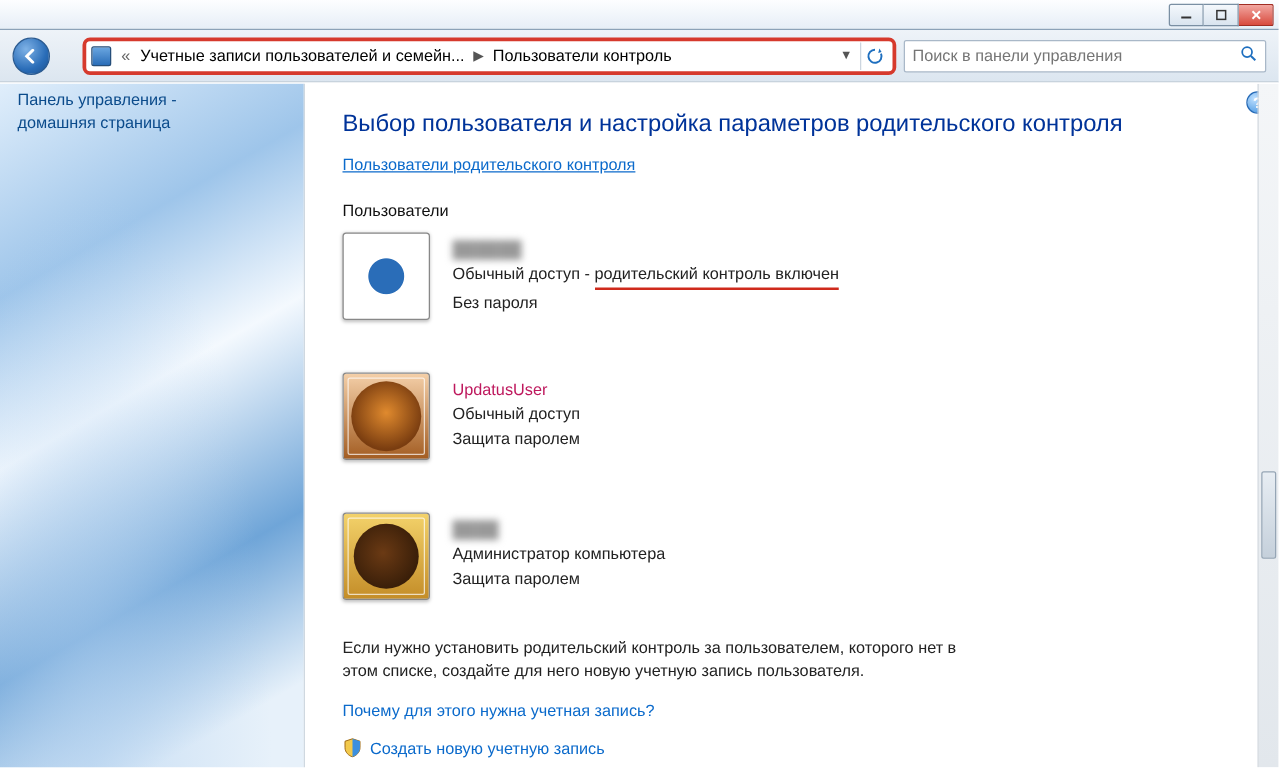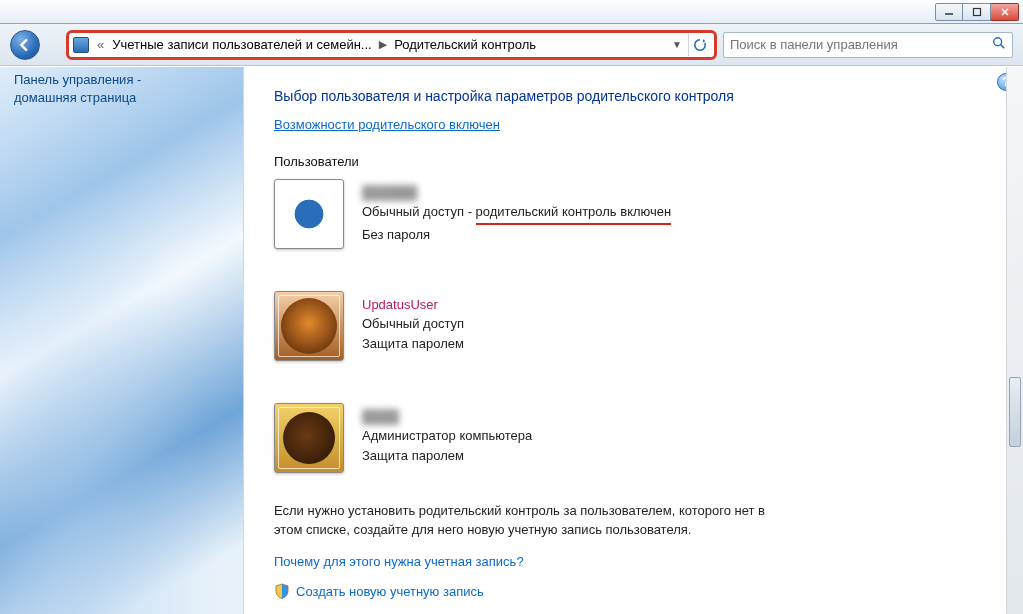"Родительский контроль" span.bc-text { text: Родительский -> Пользователи }
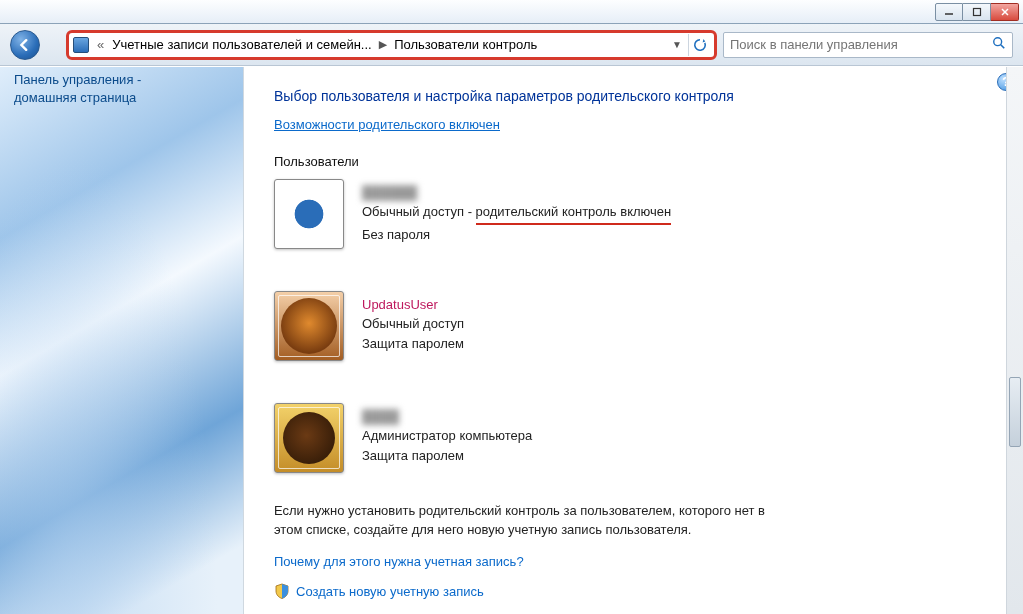"Выбор пользователя и настройка" h1 { font-size: 14px -> 19px }
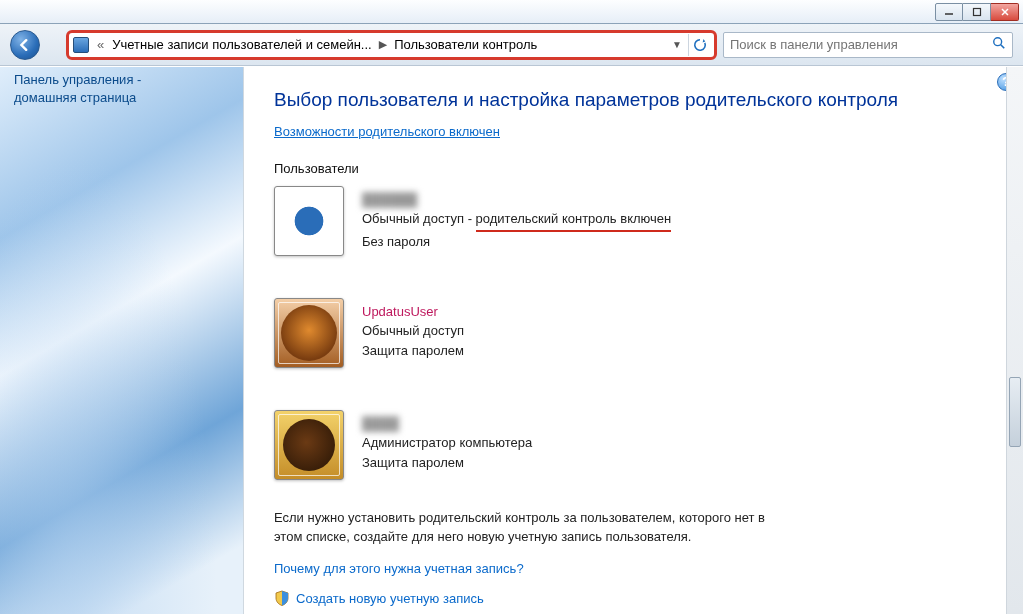"Возможности родительского включен" a.top-link { text: Возможности родительского включен -> Пользователи родительского контроля }
